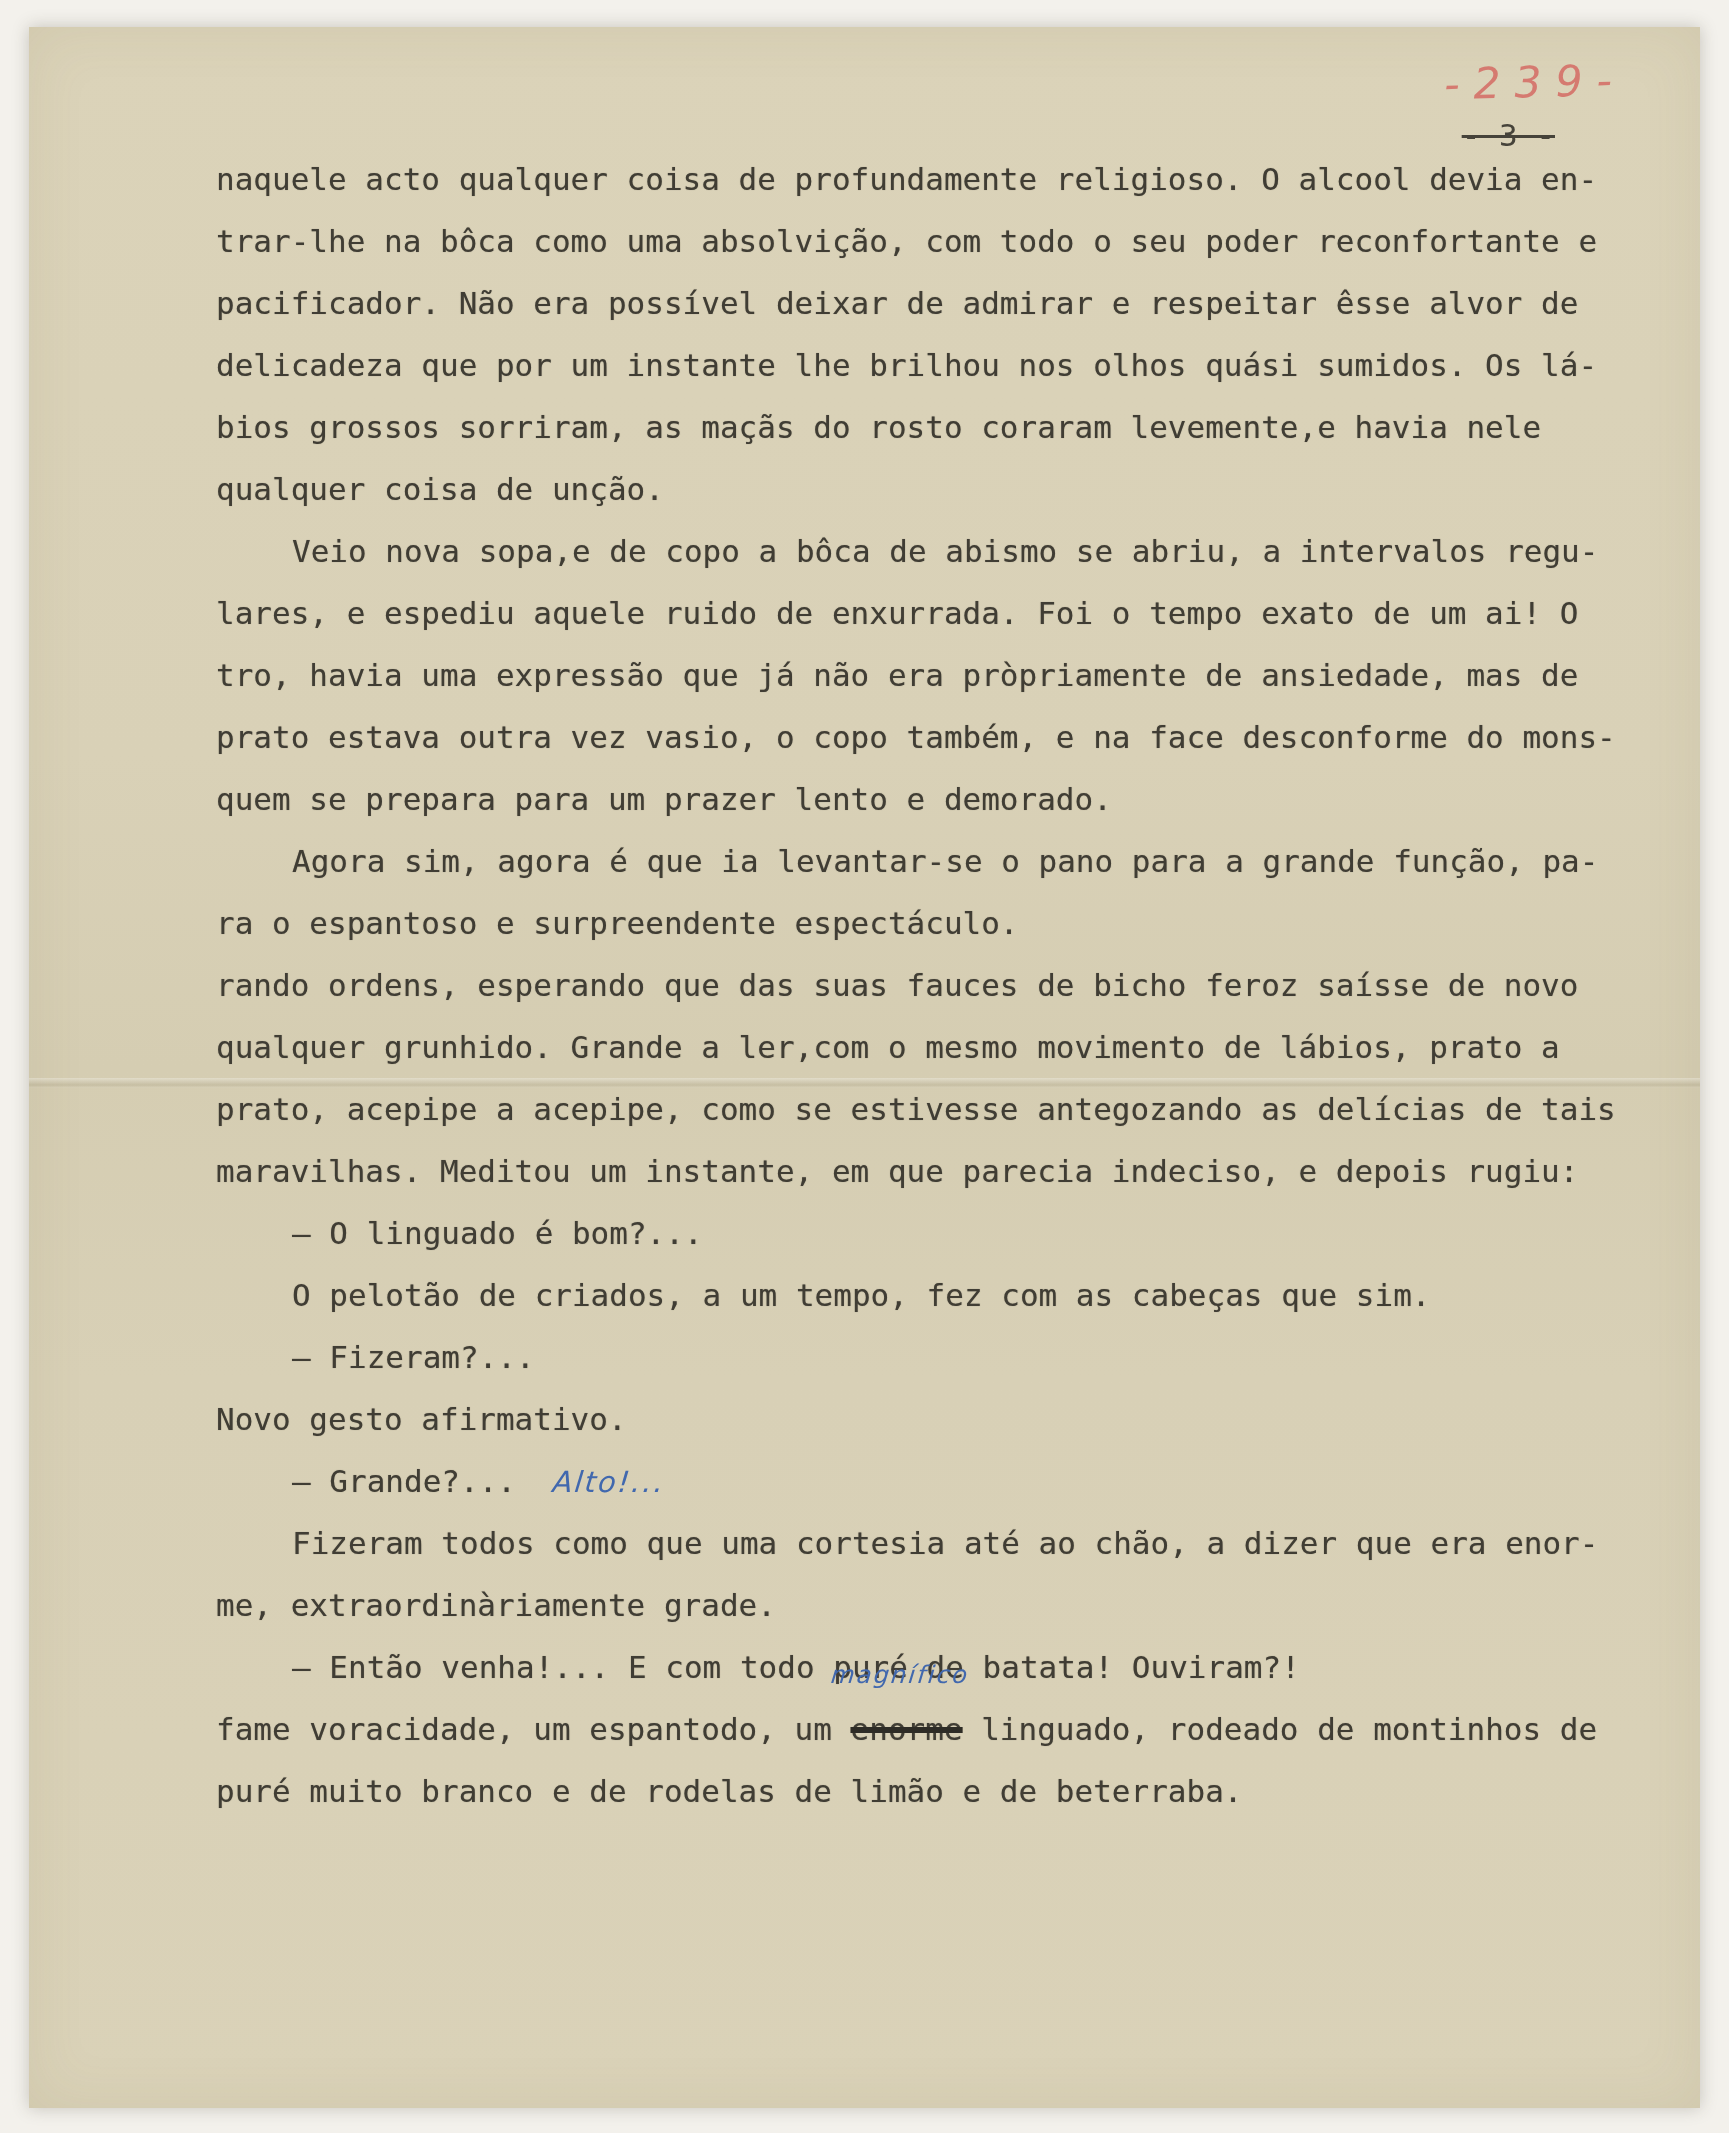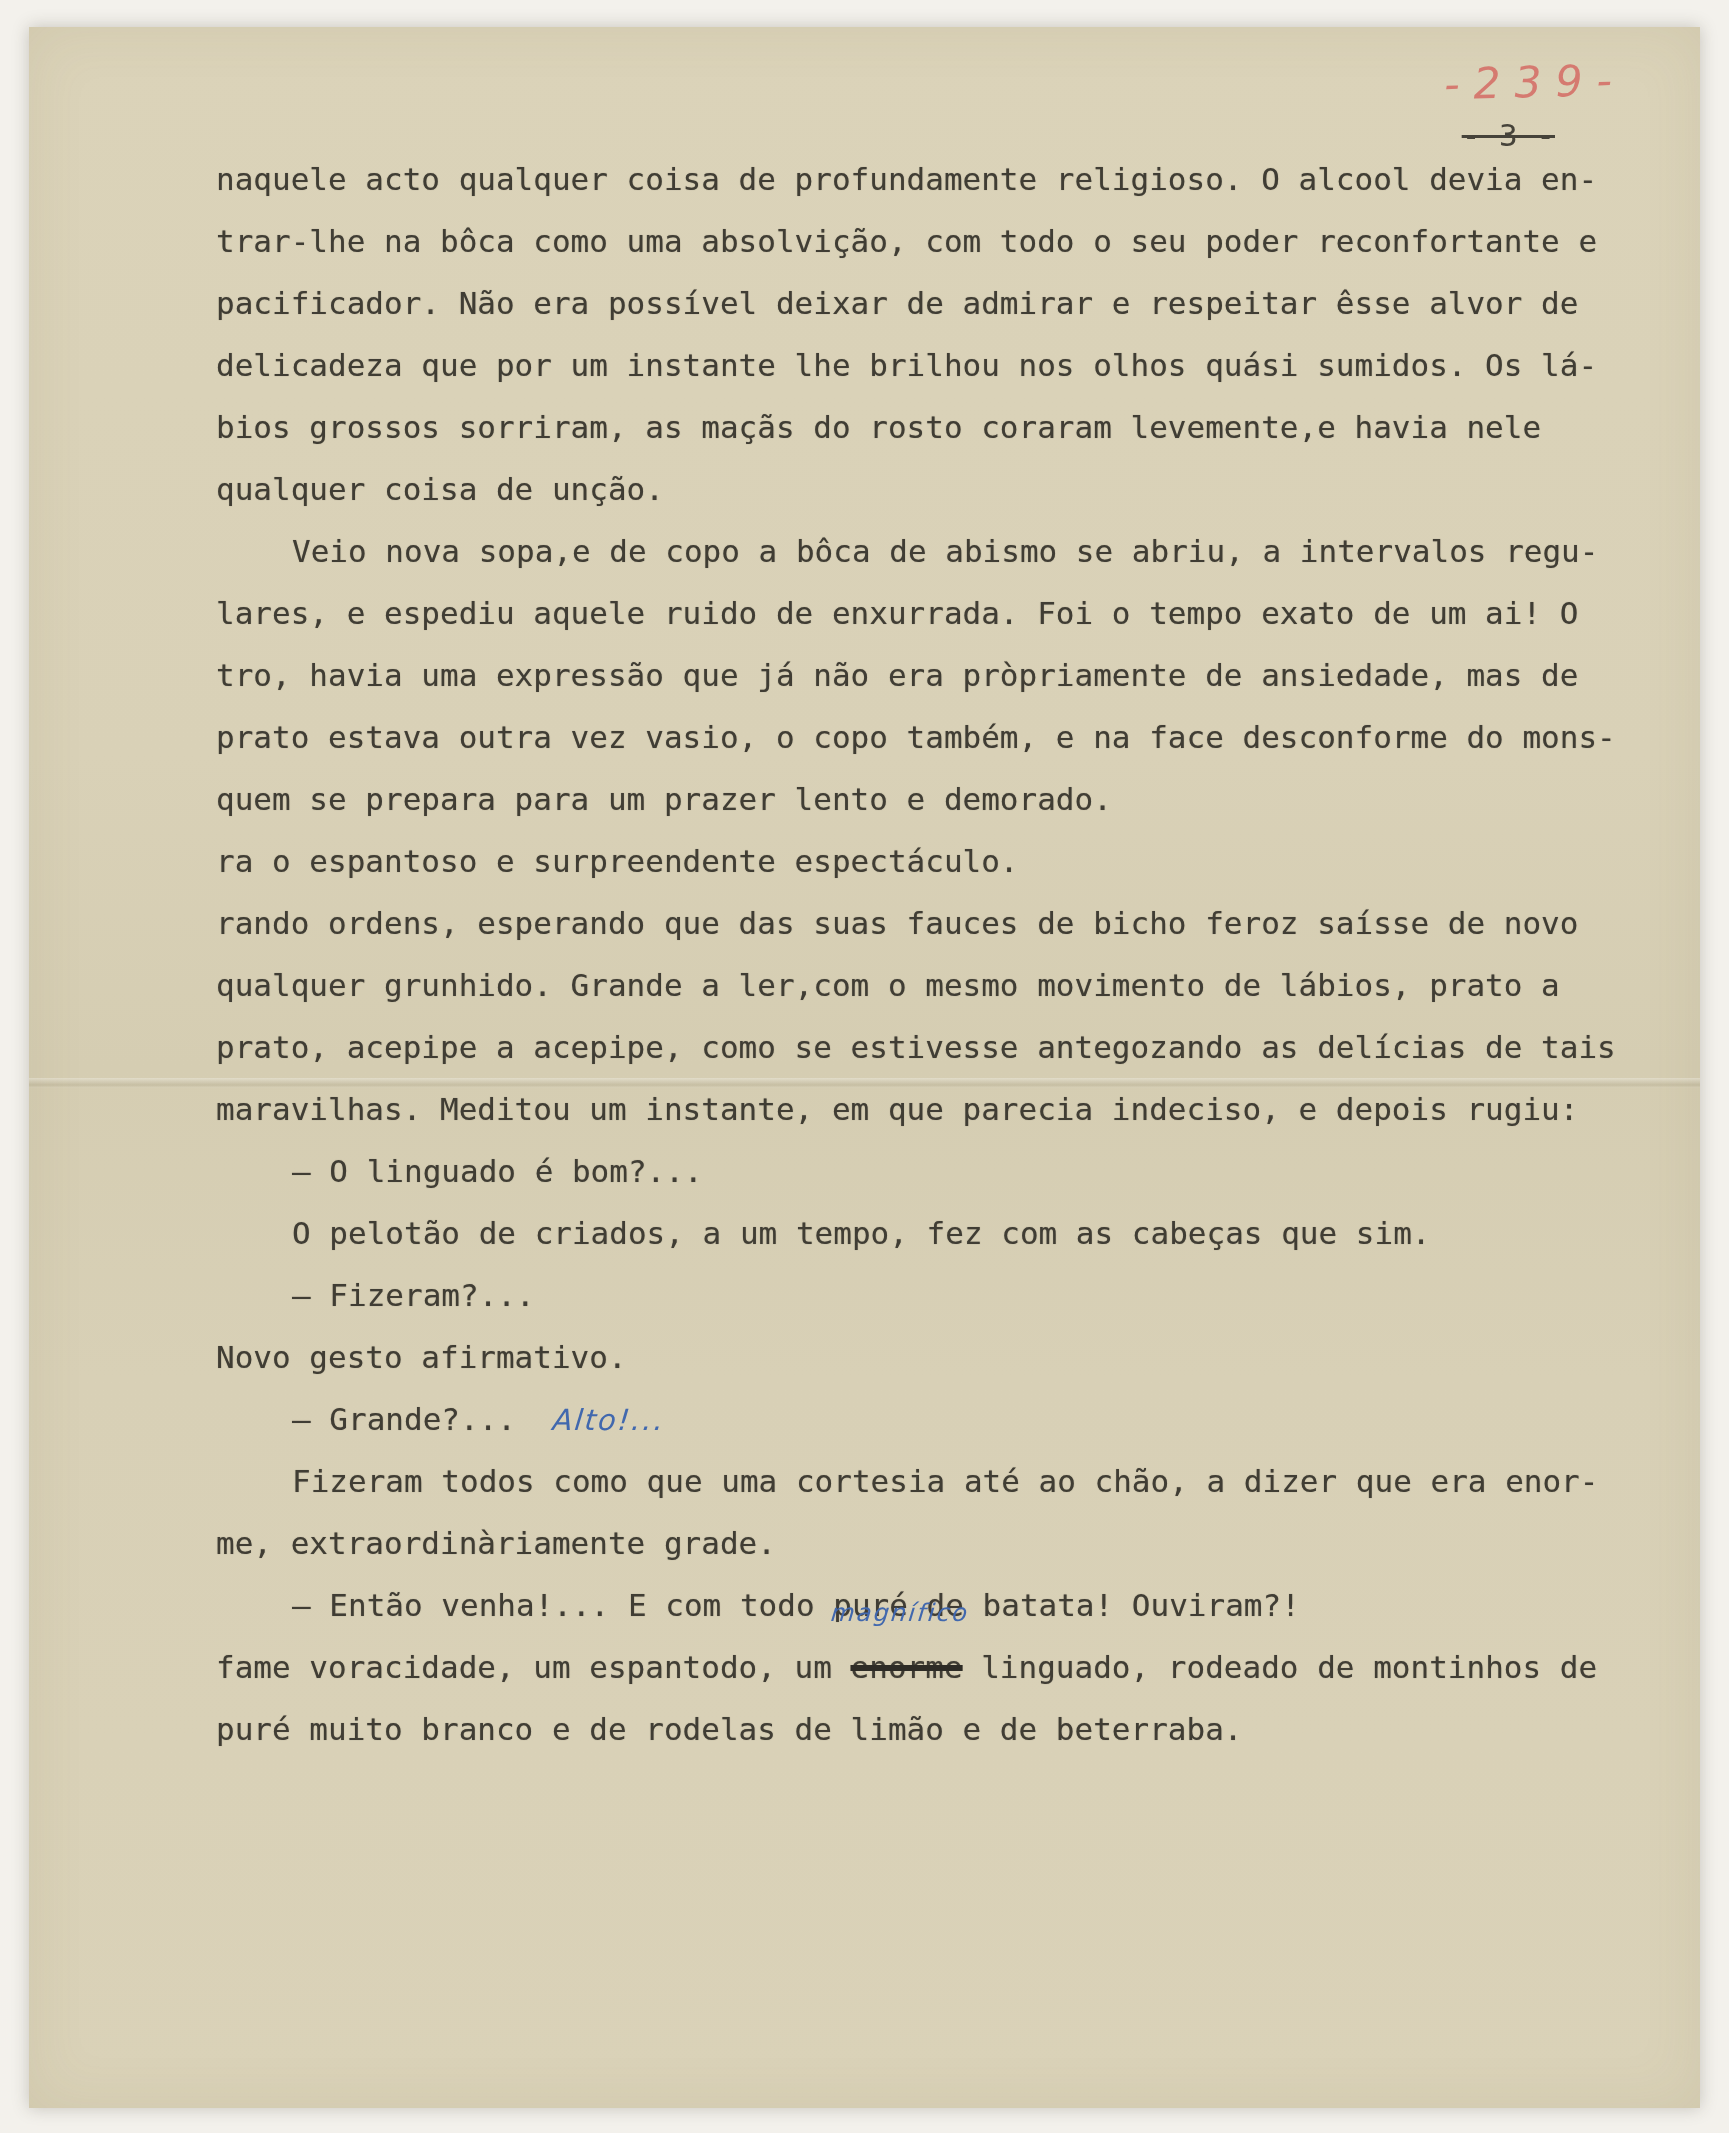"Agora sim, agora é que" div.line { html: none -> <div><span>Agora sim, agora é que ia levantar-se o pano para a grande função, pa-</span></div> }
